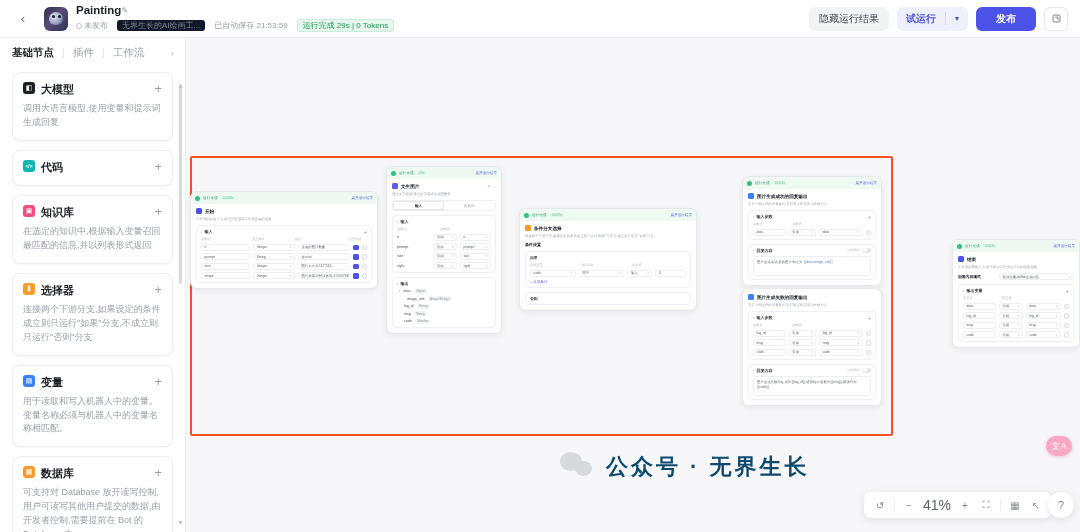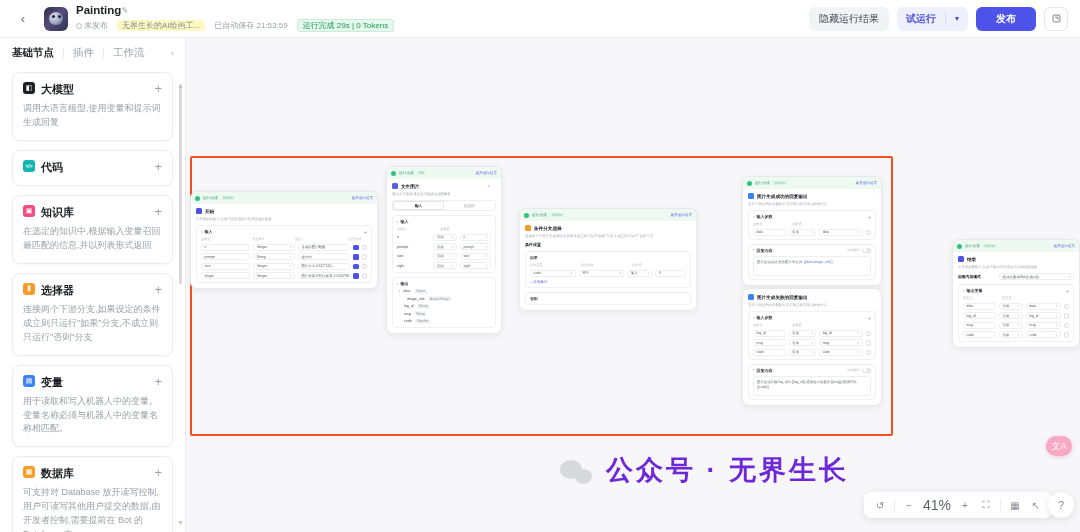"无界生长的AI绘画工..." .meta-tag { background: #fef9c3 -> #0f172a }
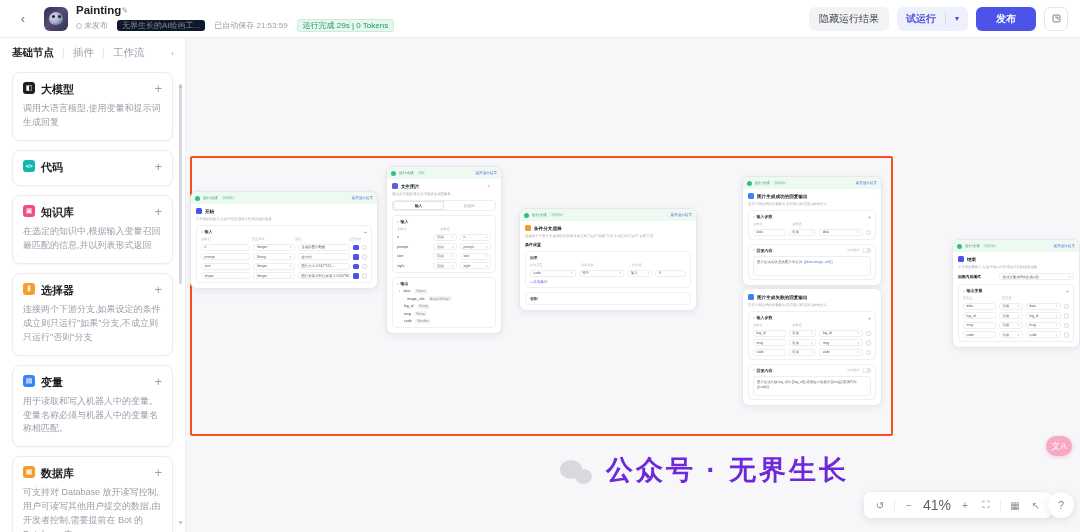"公众号 · 无界生长" .watermark { align-items: flex-end -> flex-start; color: #6d28d9 -> #0c4a6e; font-size: 27px -> 22px }
